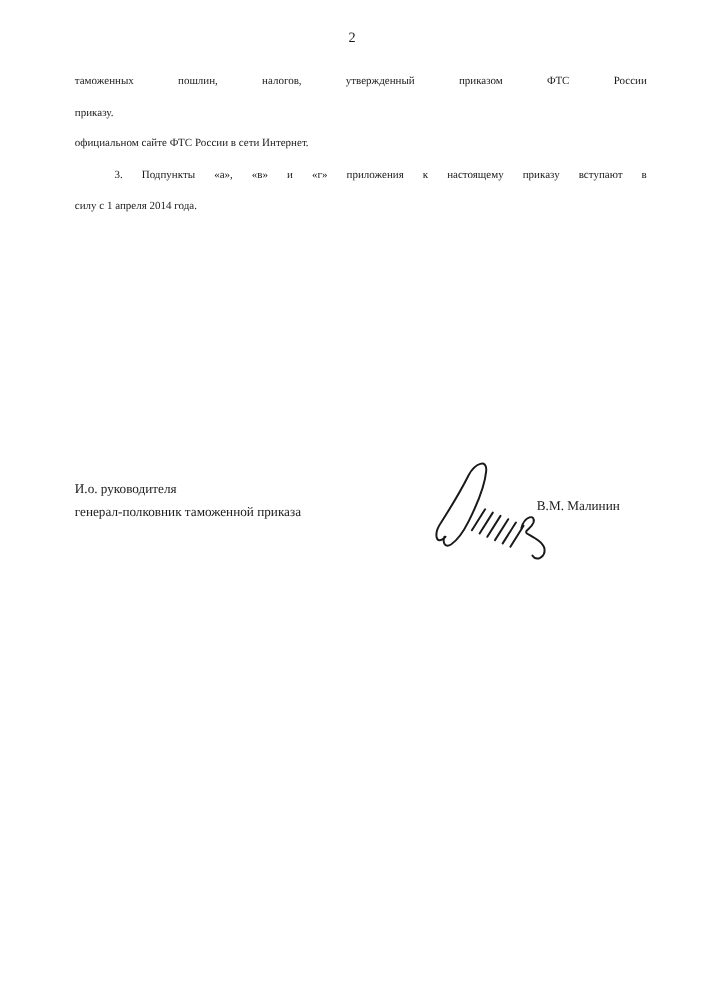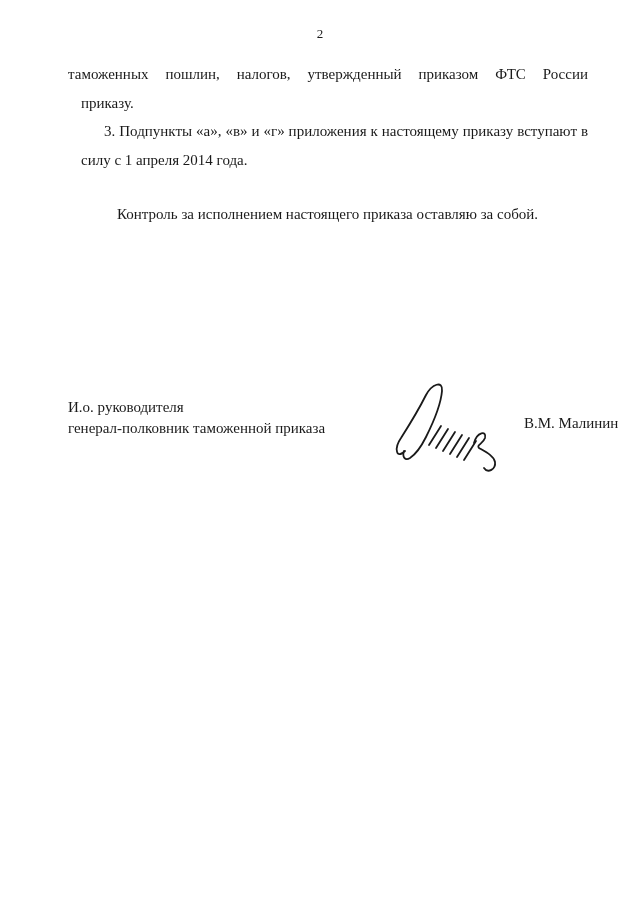"таможенных пошлин, налогов, утвержденный" .content { font-size: 15px -> 10px }
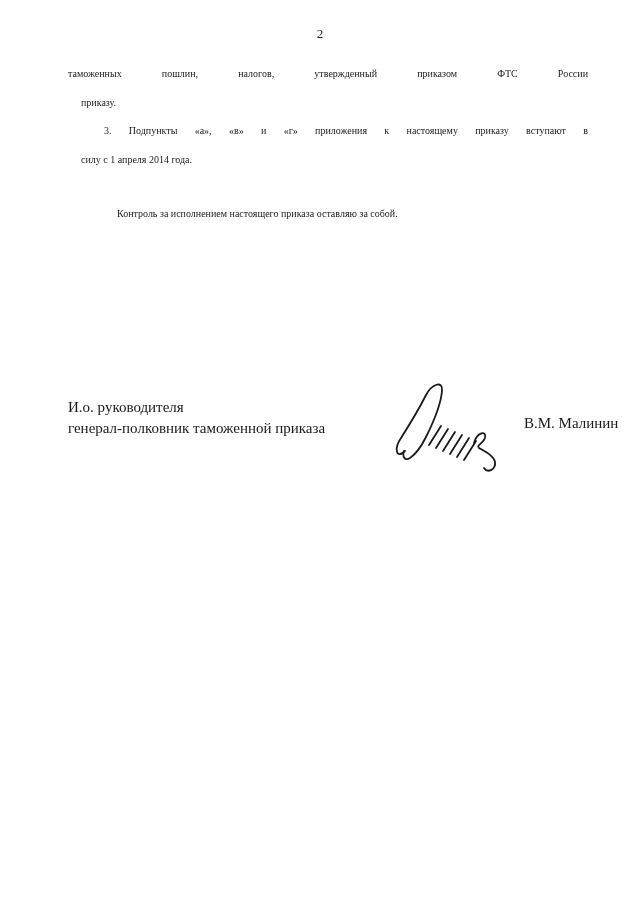"приказу." .line.last { margin-left: 13px -> none }
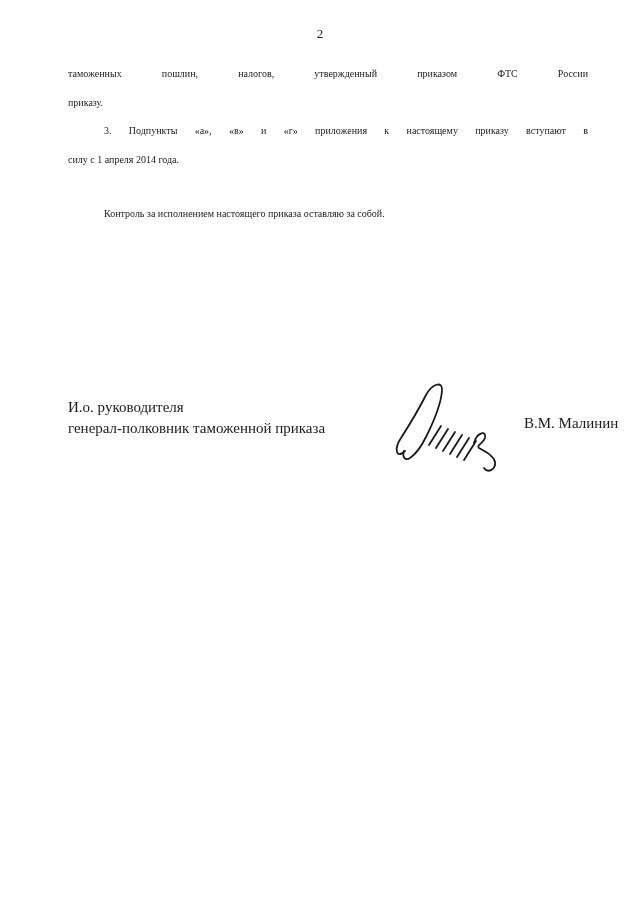"официальном сайте ФТС России в" div.line { html: none -> <div>официальном сайте ФТС России в сети Интернет.</div> }
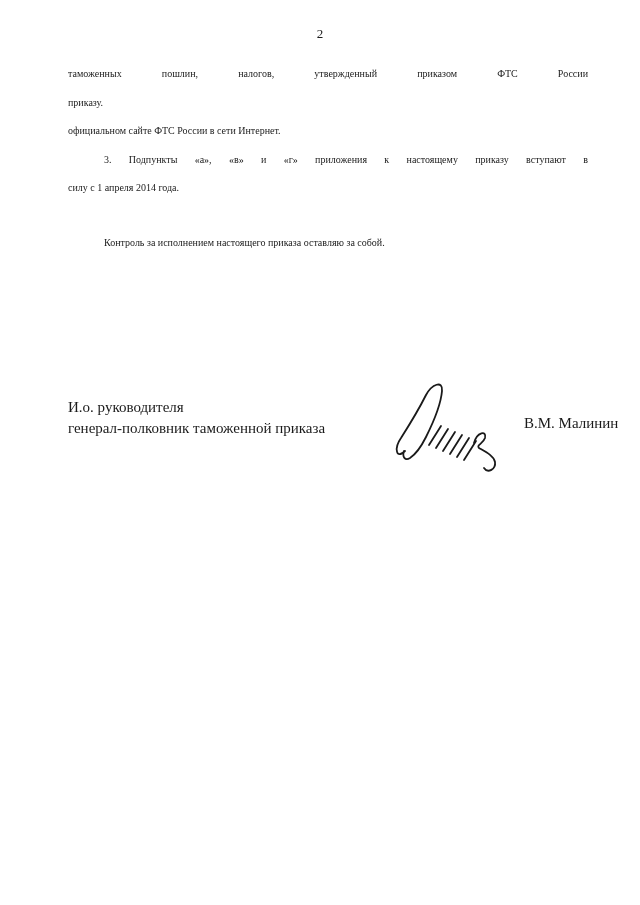"Контроль за исполнением настоящего" div.para { html: <div> <div>Контроль за исполнением настоящего приказа оставляю за собой.</div> </div> -> none }
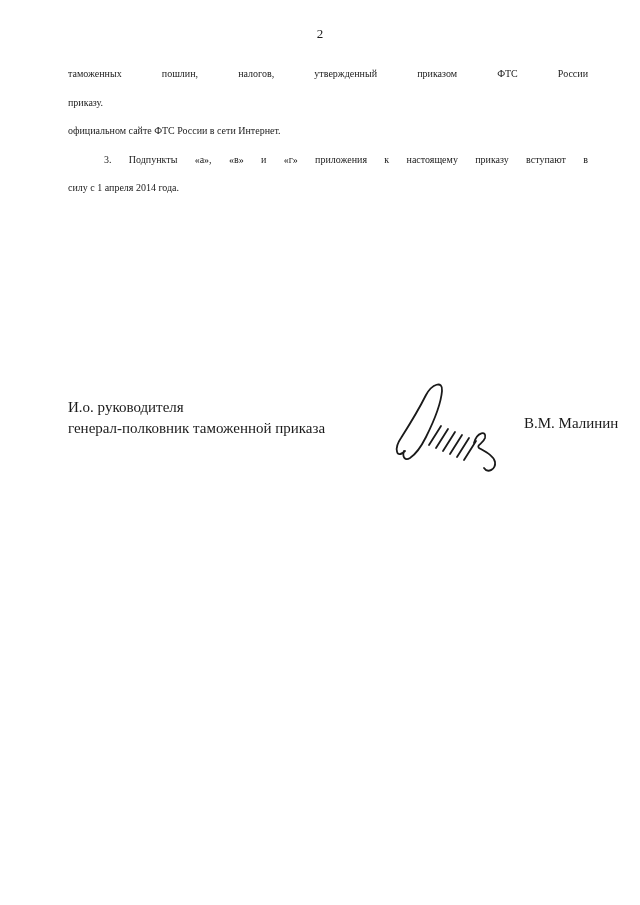"И.о. руководителя" .sig-block { font-size: 15px -> 12px; top: 397px -> 434px }
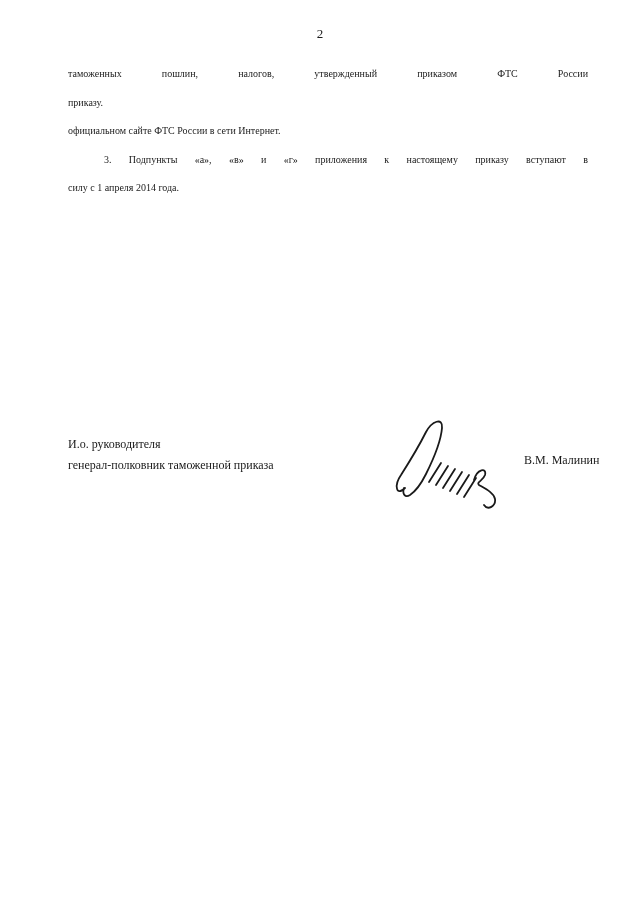"В.М. Малинин" .signer-name { margin-left: 36px -> none }
